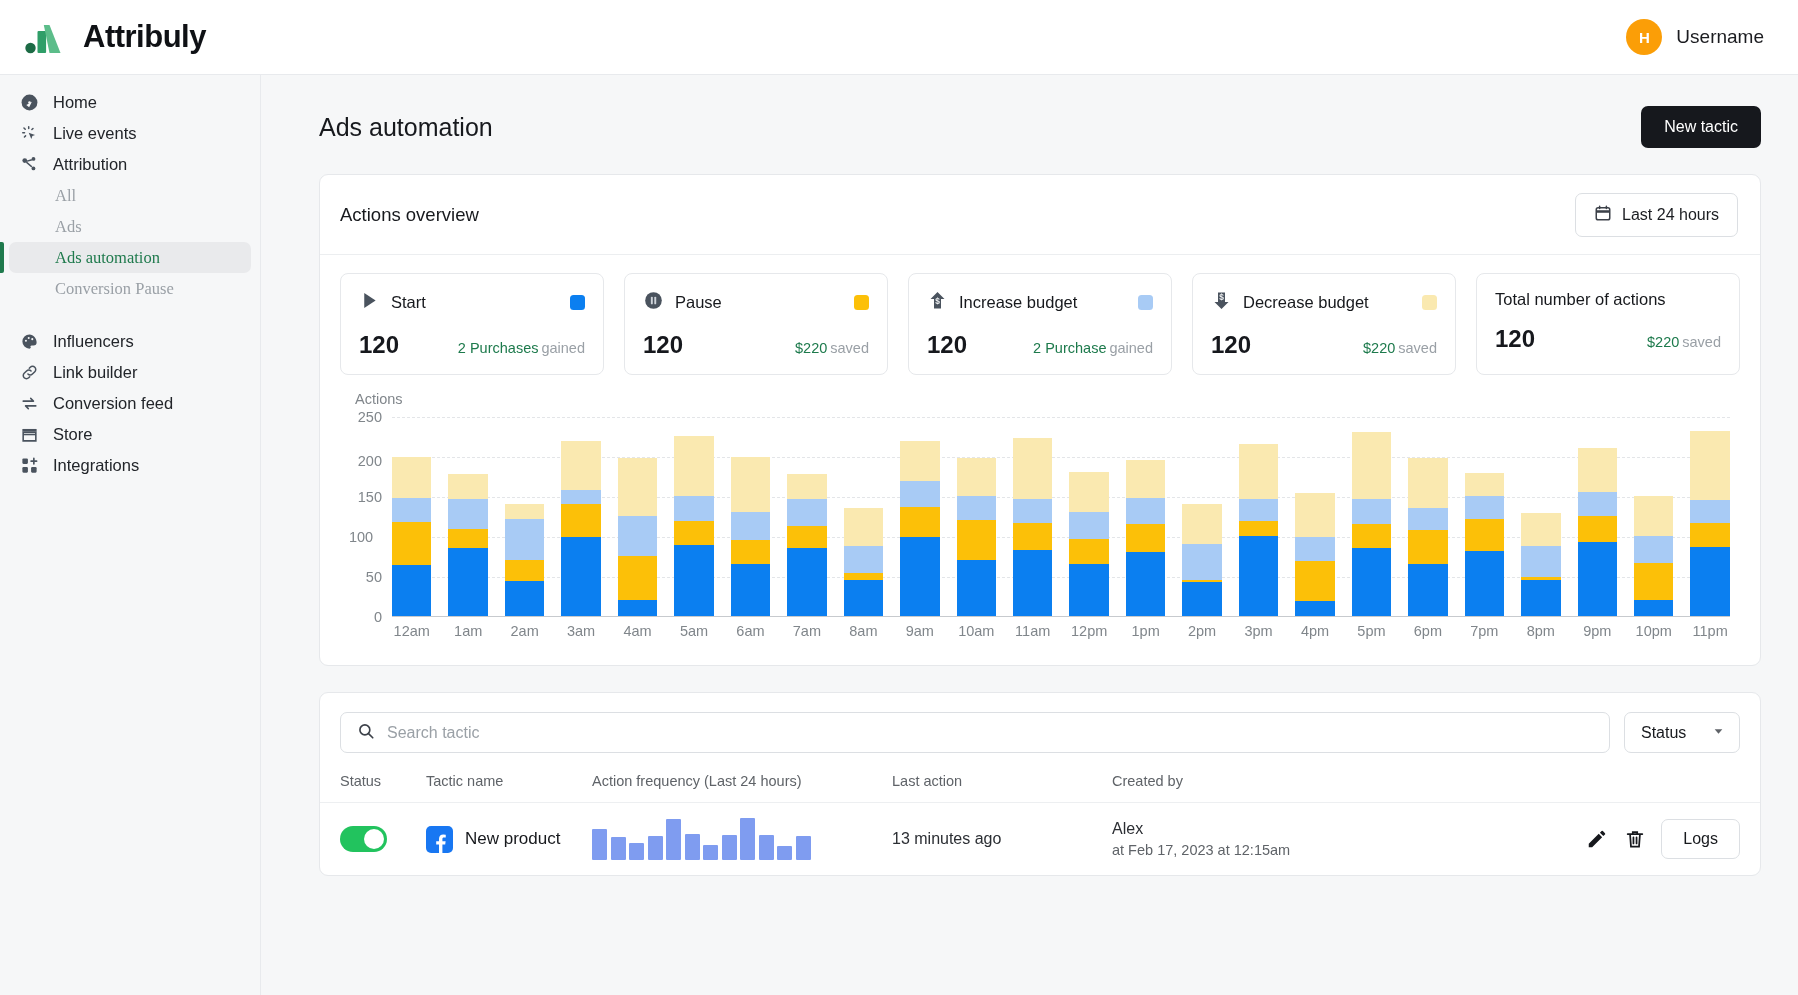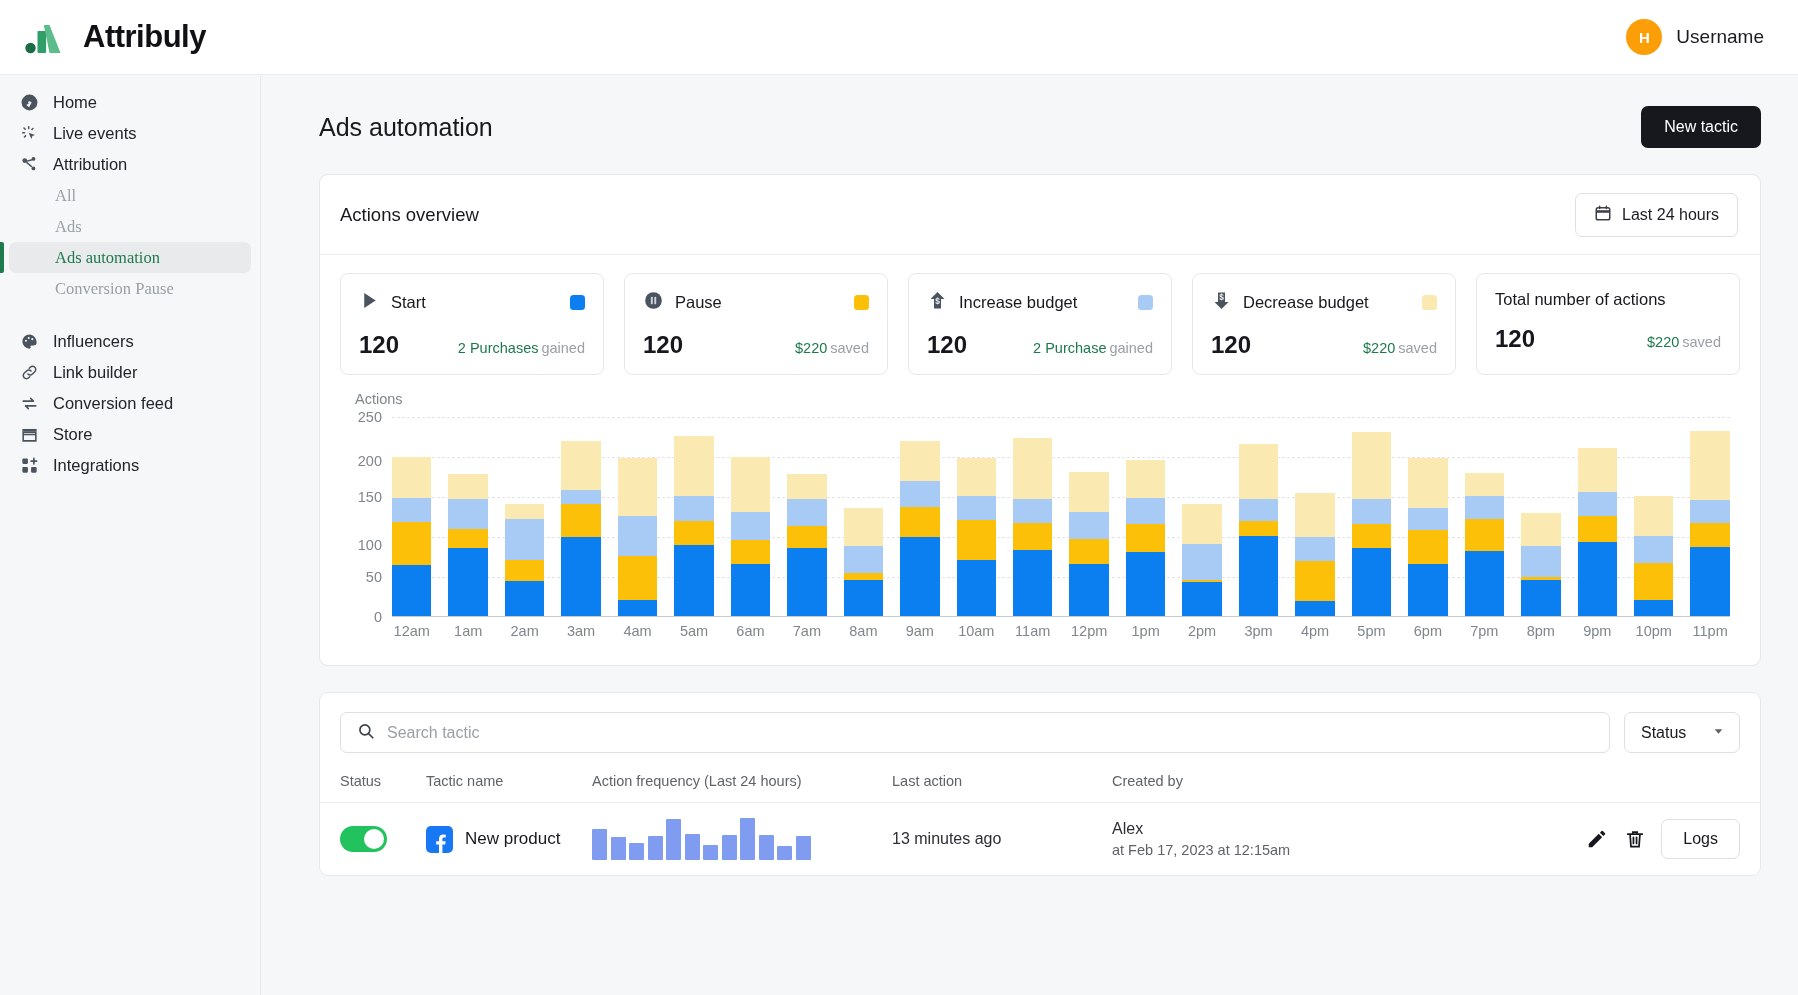"100" div.ylab { text-align: none -> center; top: 128px -> 120px }
